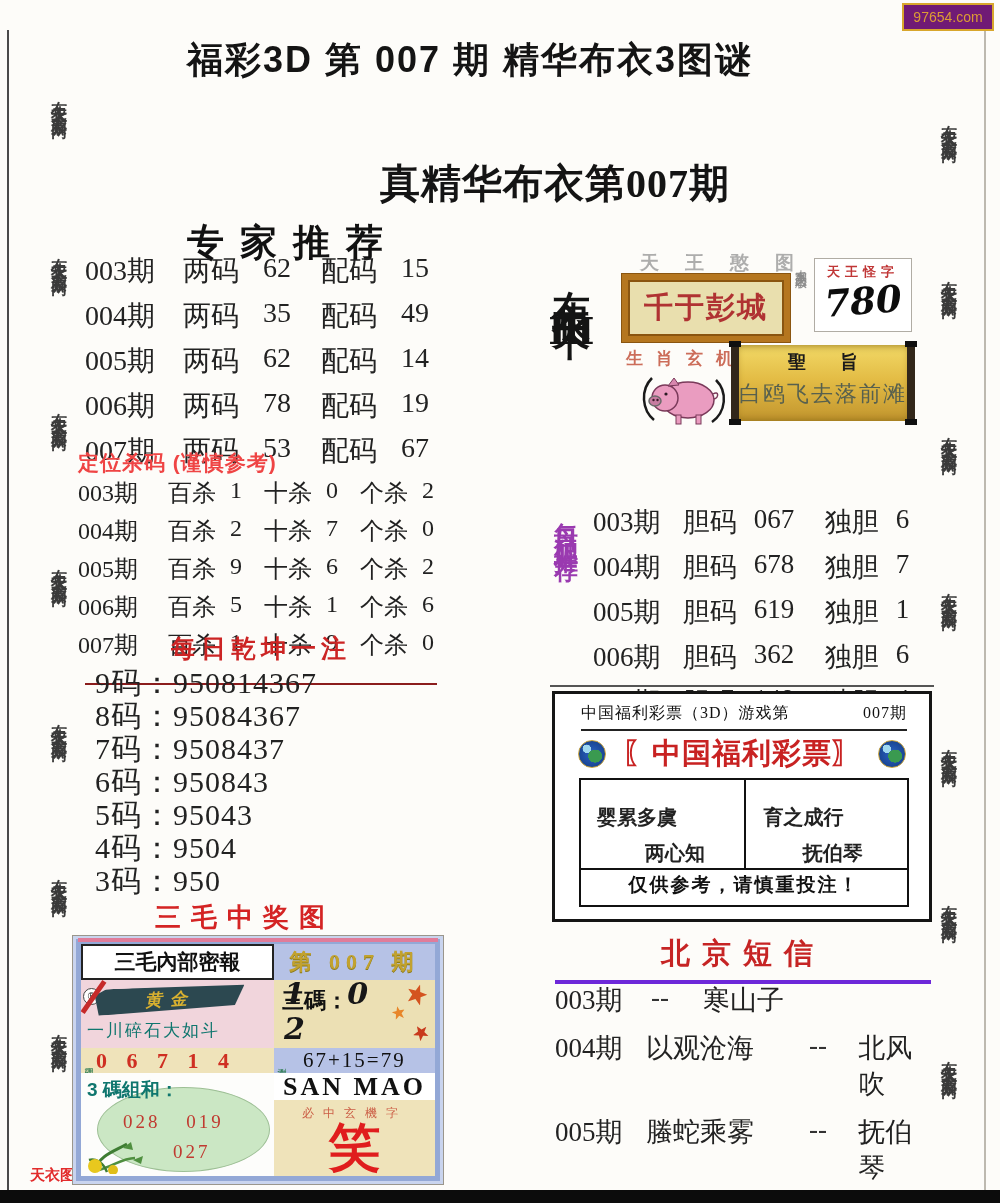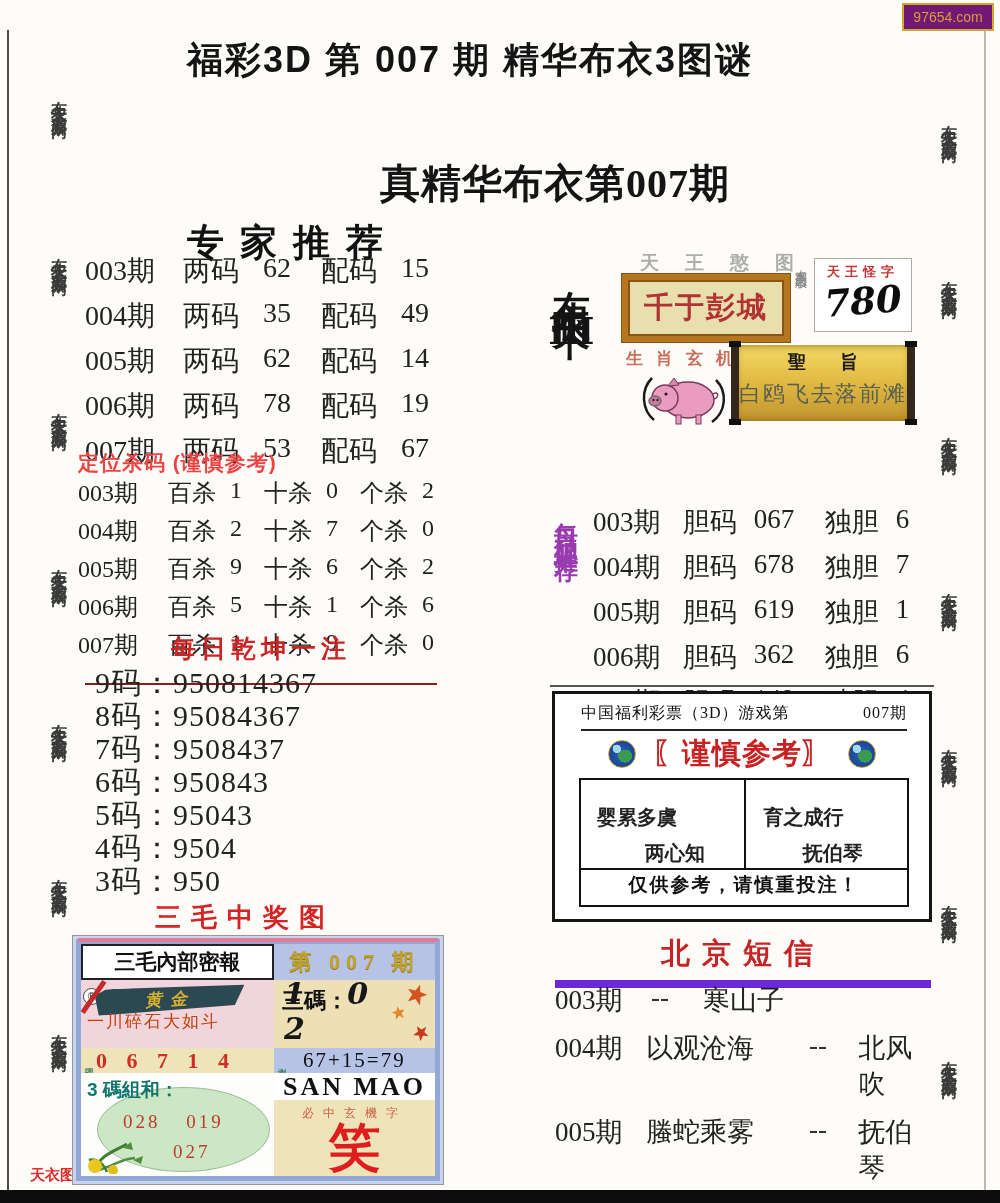"〖谨慎参考〗" span.yiju-title { text: 谨慎参考 -> 中国福利彩票 }
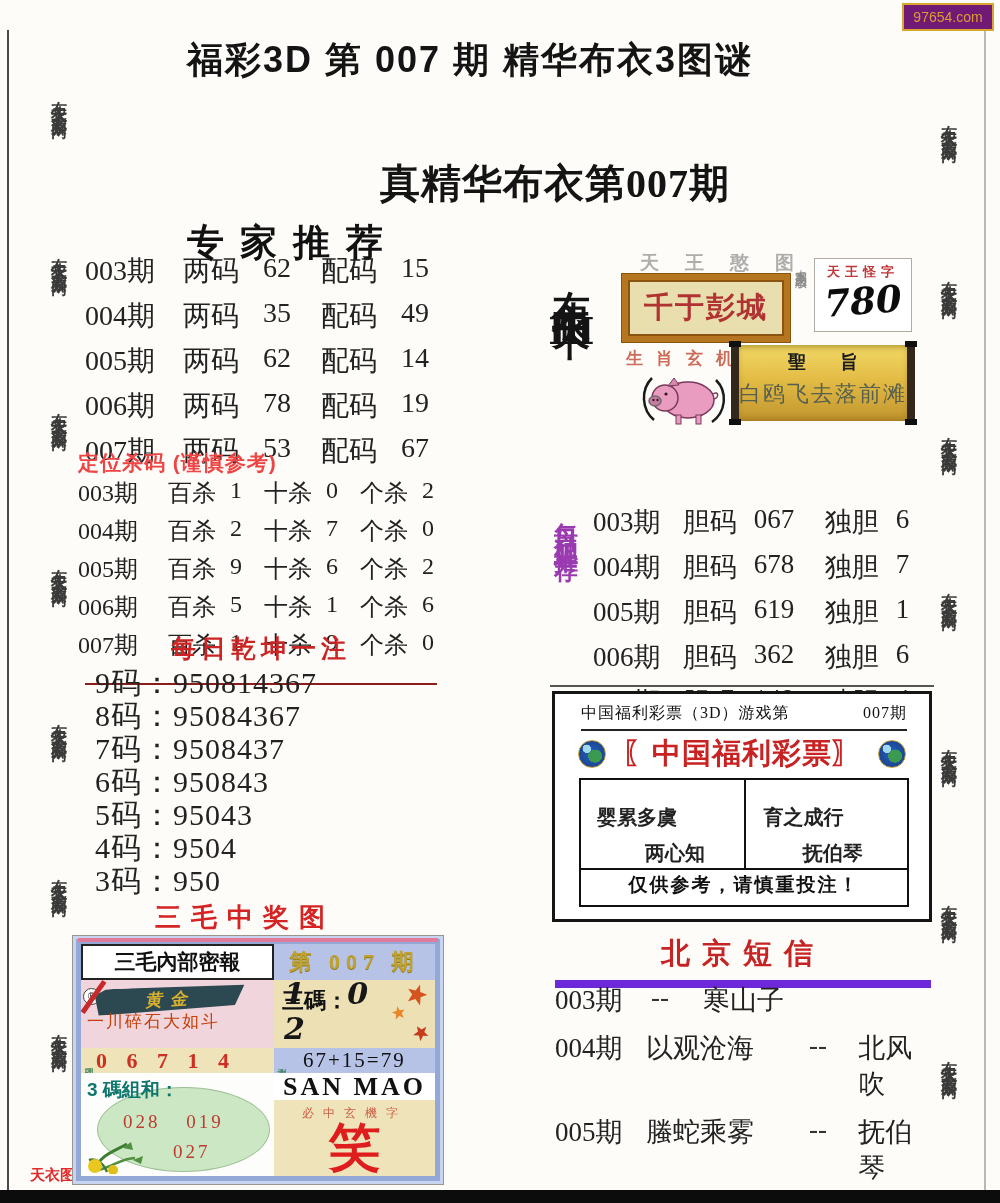"北京短信" .bj-title { border-bottom: 8px solid #6d28d9 -> 4px solid #6d28d9 }
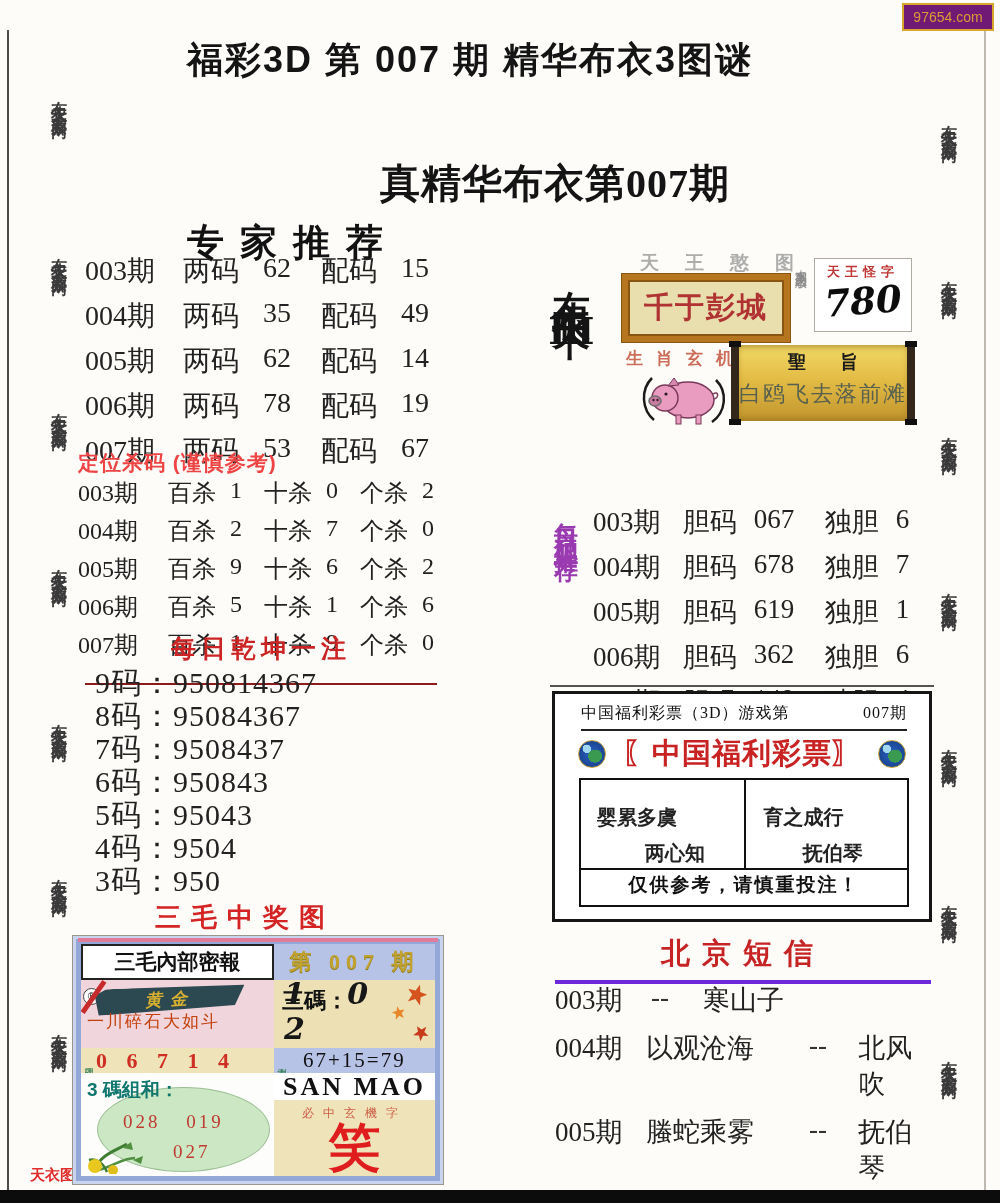"一川碎石大如斗" .clue { bottom: 15px -> 6px; color: #c2410c -> #0f766e }
